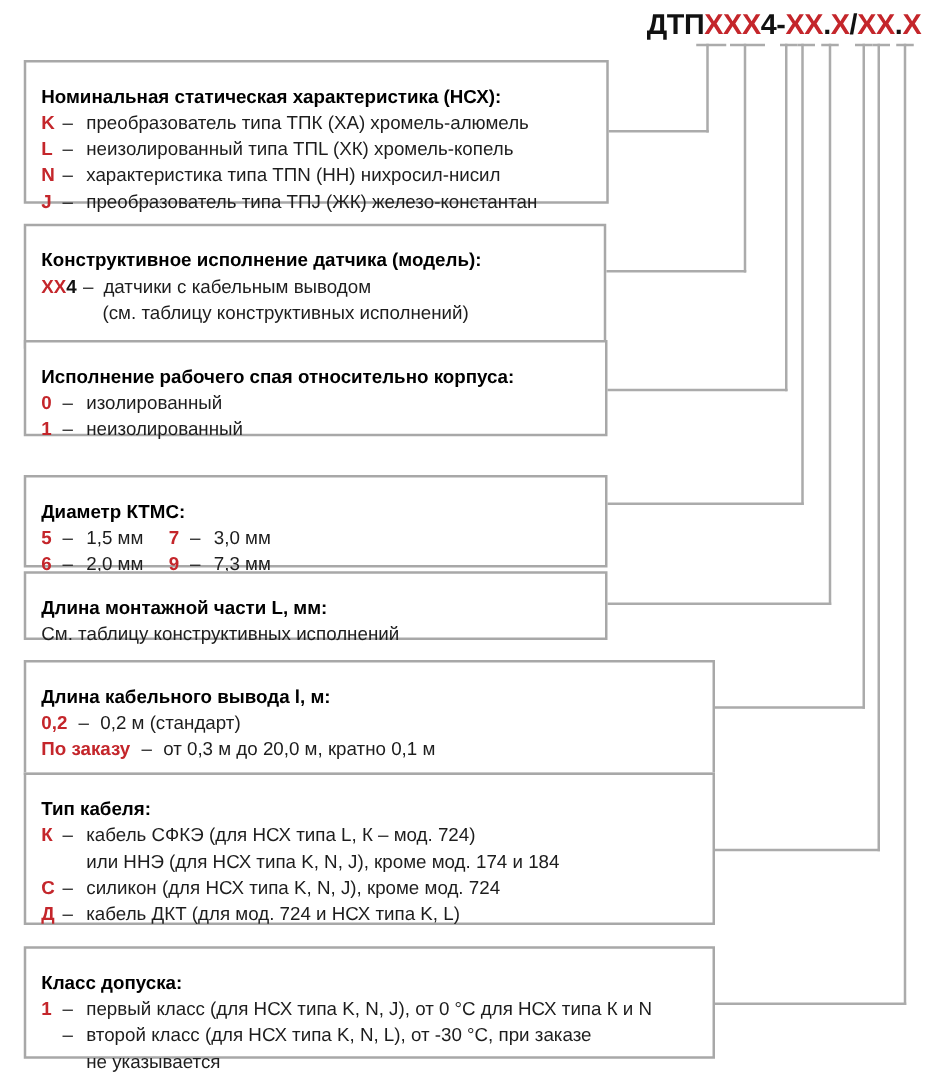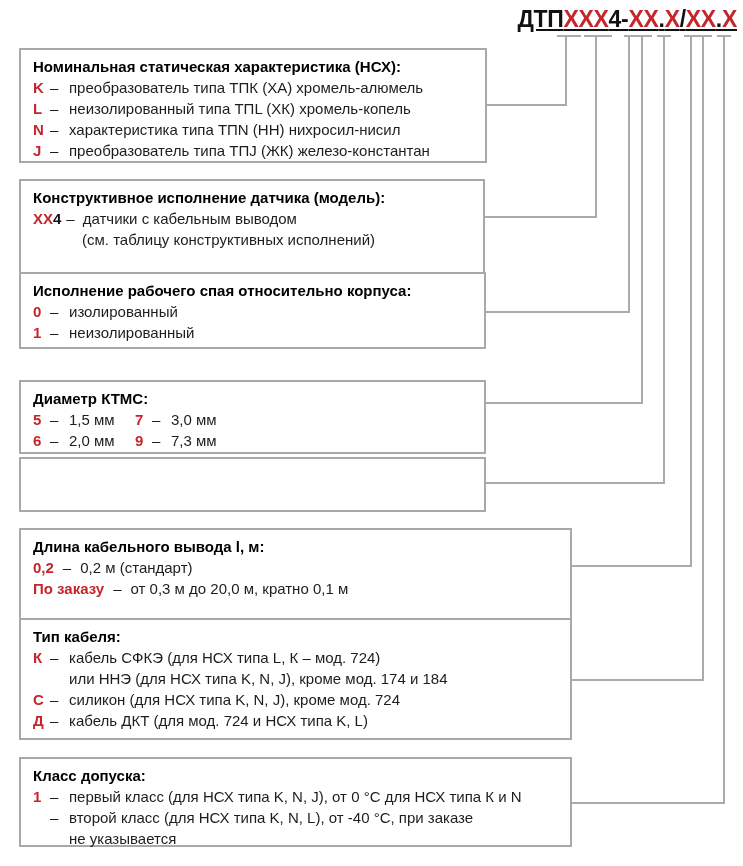"ДТПХХХ4-ХХ.Х/ХХ.Х" .code { text-decoration: underline -> none }
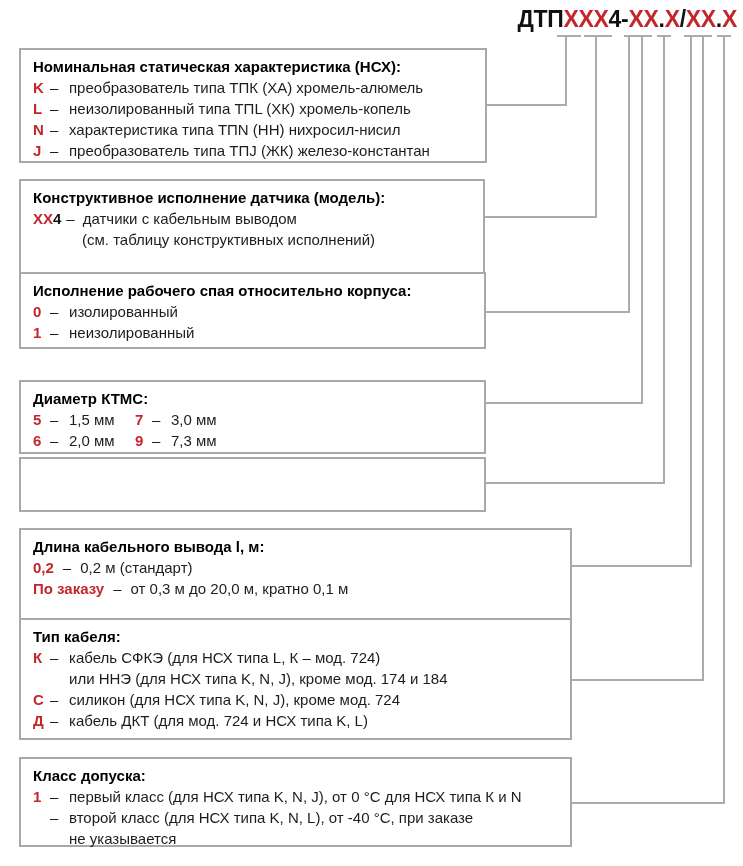"Номинальная статическая характеристика" .box { padding: 6px 12px 0 12px -> 17px 12px 0 12px }
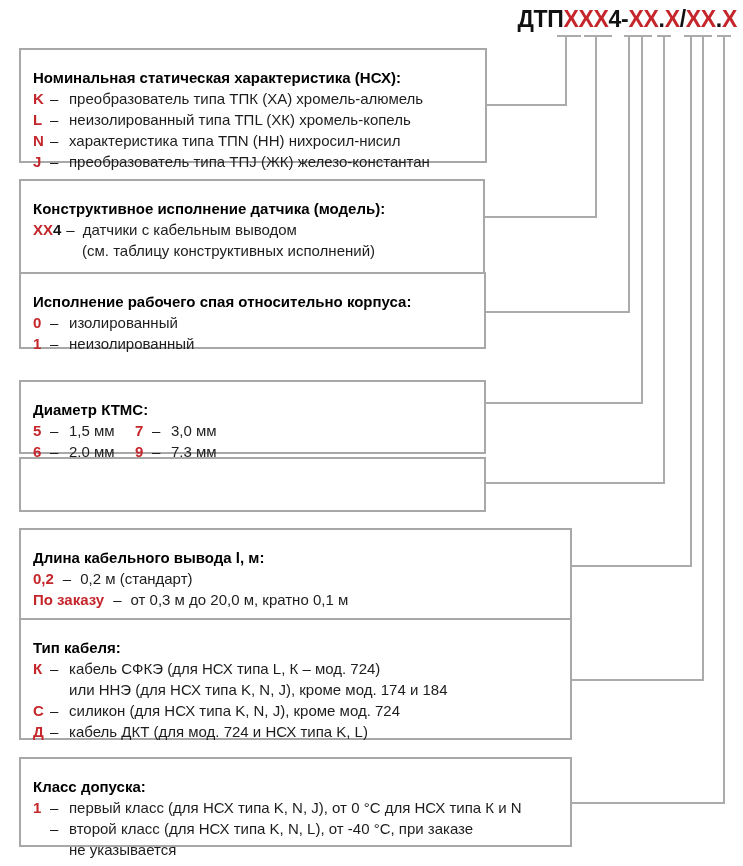"Длина монтажной части L, мм:" div.box-title { html: none -> <div>Длина монтажной части L, мм:</div> }
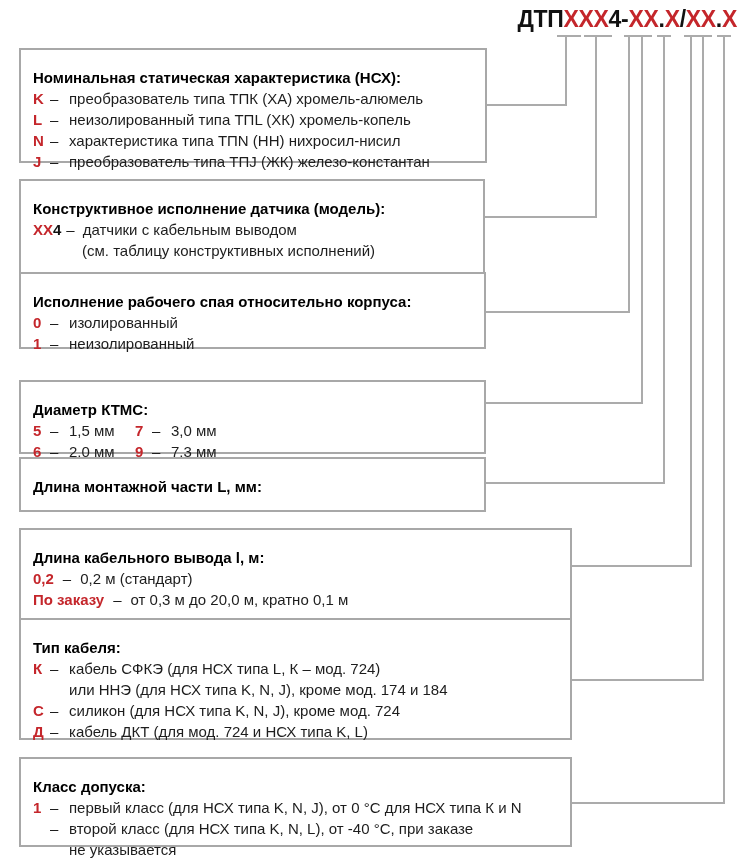"См. таблицу конструктивных исполнений" div { html: none -> <div>См. таблицу конструктивных исполнений</div> }
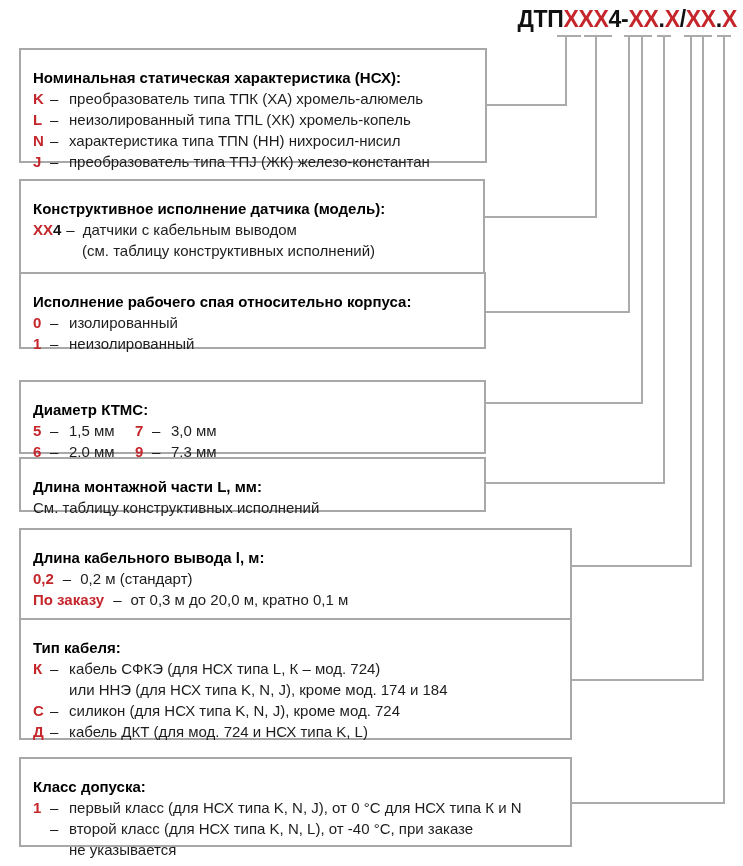"второй класс (для НСХ типа" span.t { text: -40 -> -30 }
